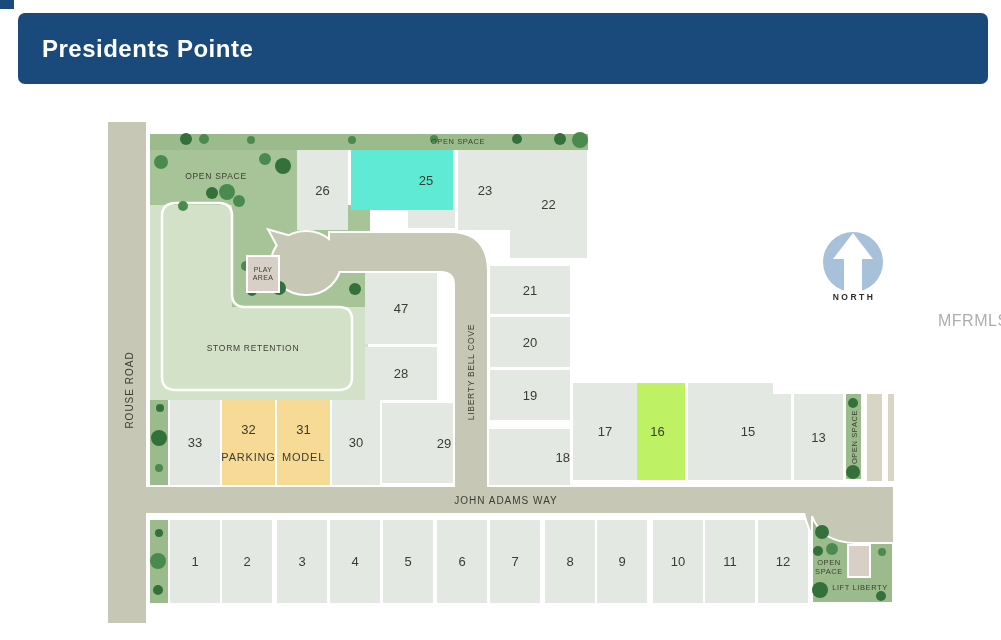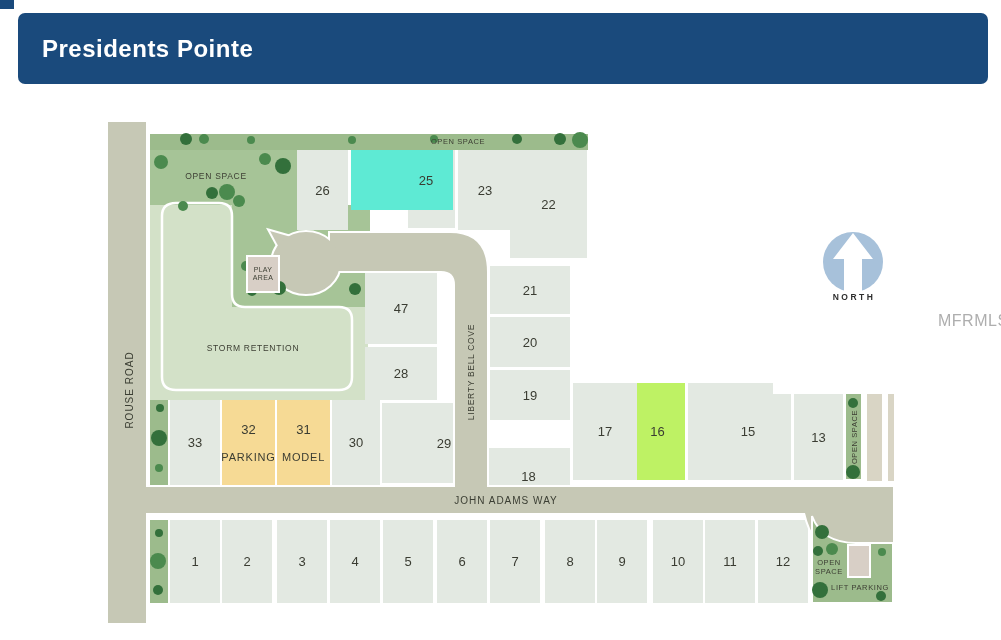"18" div.lot { align-items: none -> flex-end; top: 448px -> 429px }
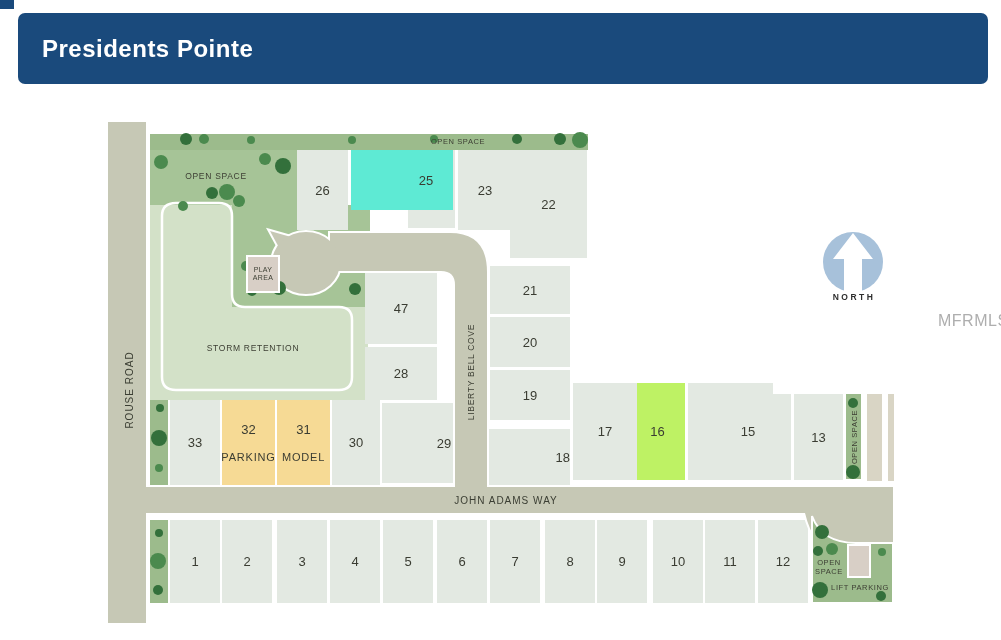"LIFT PARKING" div.lbl { text: PARKING -> LIBERTY }
